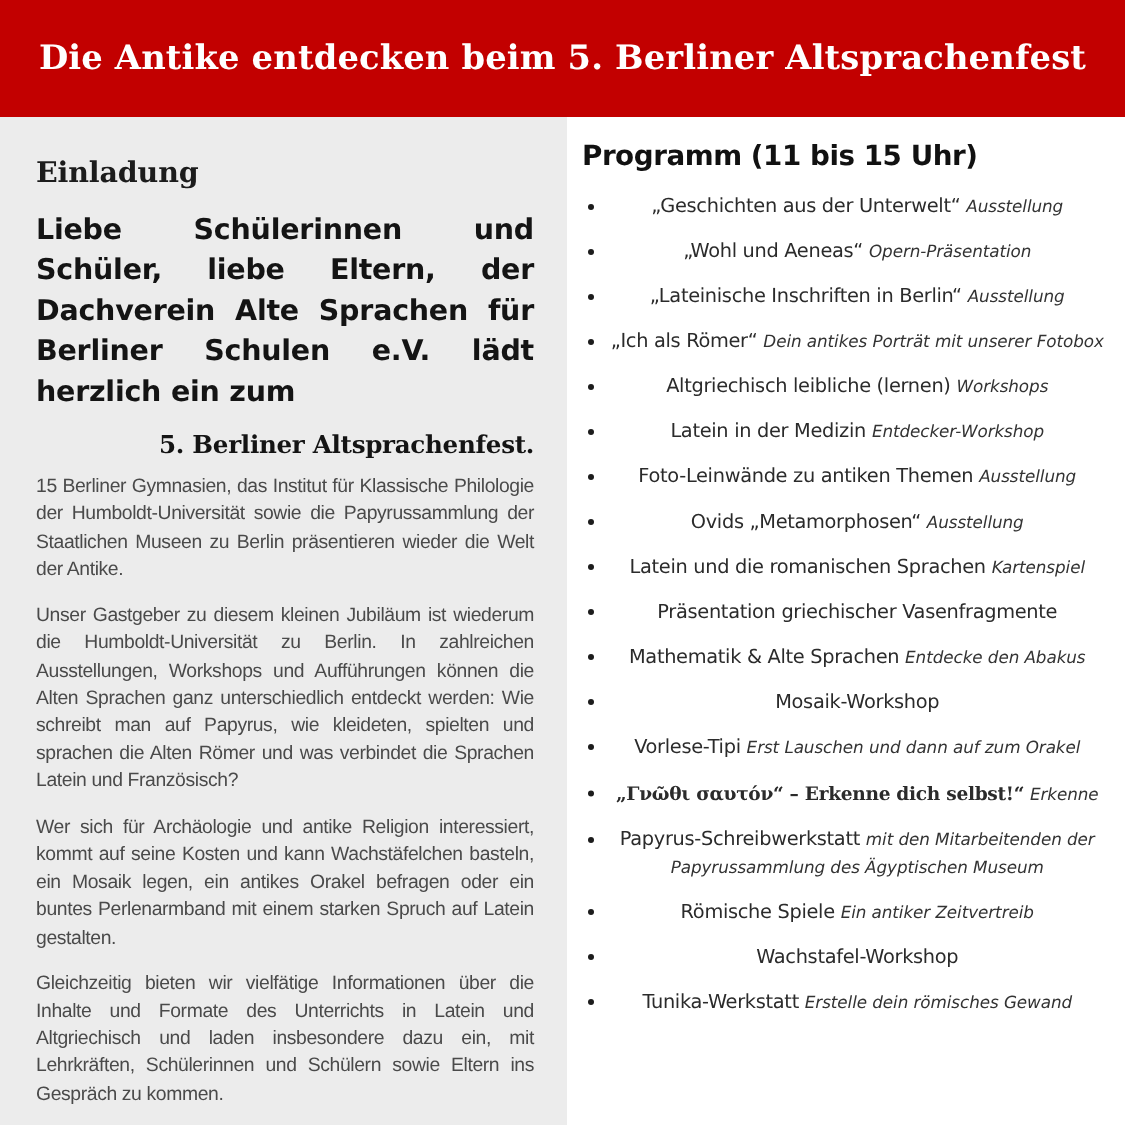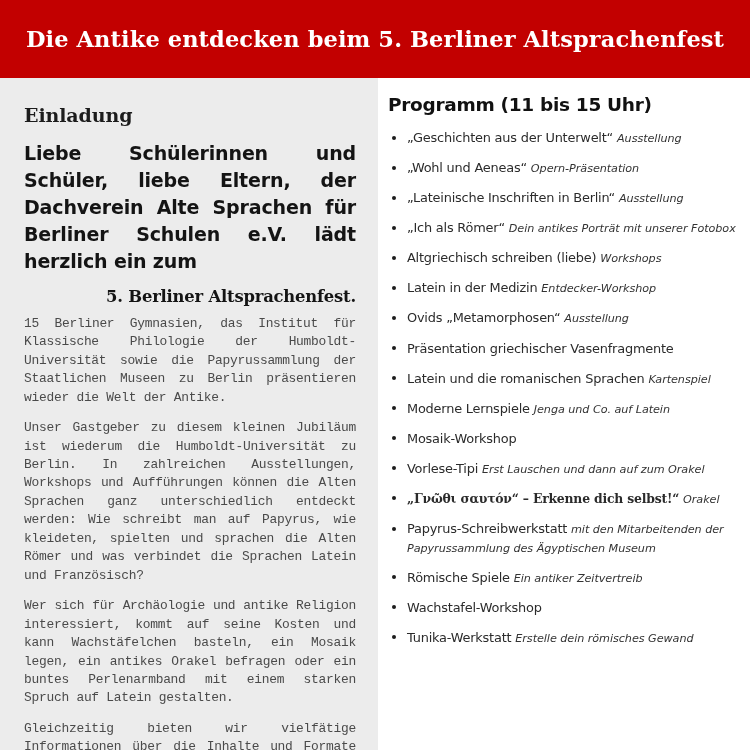"„Geschichten aus der Unterwelt“" #programm-list { text-align: none -> center }
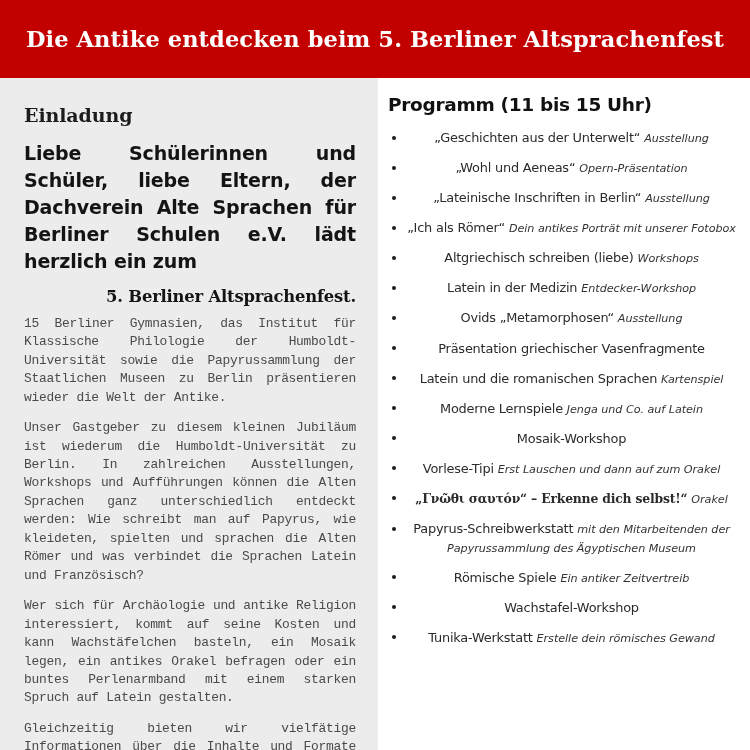"Altgriechisch schreiben (liebe)" span.item-title { text: schreiben (liebe -> leibliche (lernen }
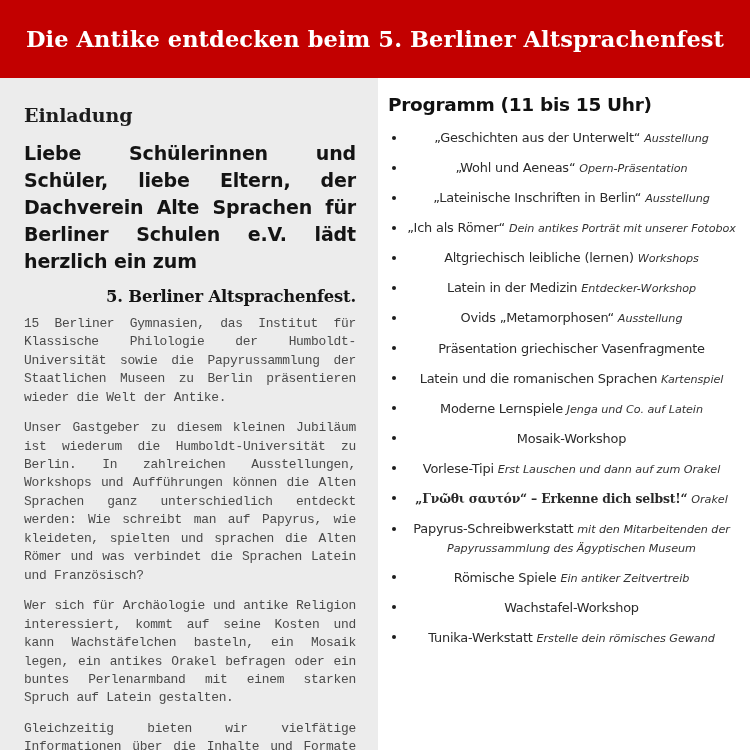"15 Berliner Gymnasien, das Institut" .para { font-family: Liberation Mono, monospace -> Liberation Sans, sans-serif }
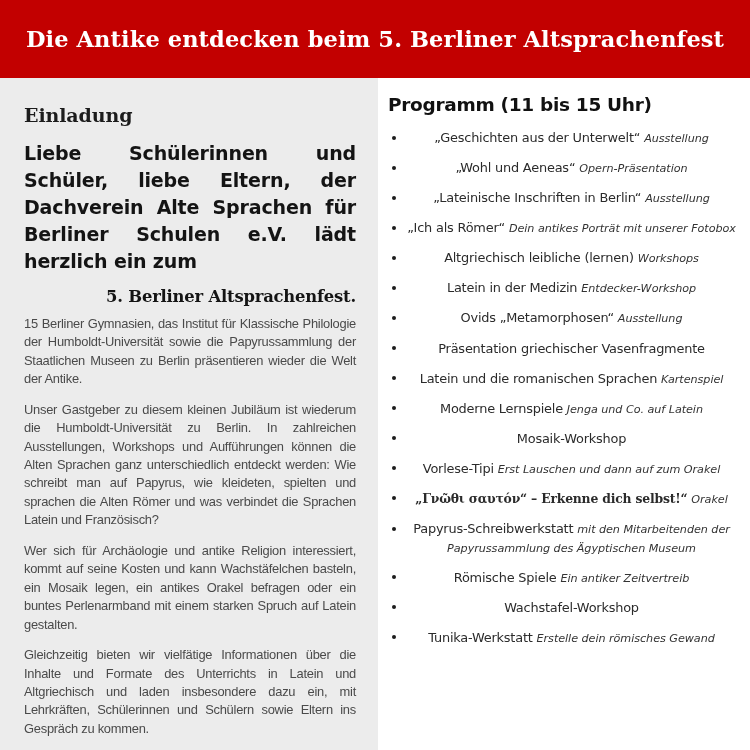"Foto-Leinwände zu antiken Themen" li { html: none -> <li><span></span><span>Foto-Leinwände zu antiken Themen</span> <span>Ausstellung</span></li> }
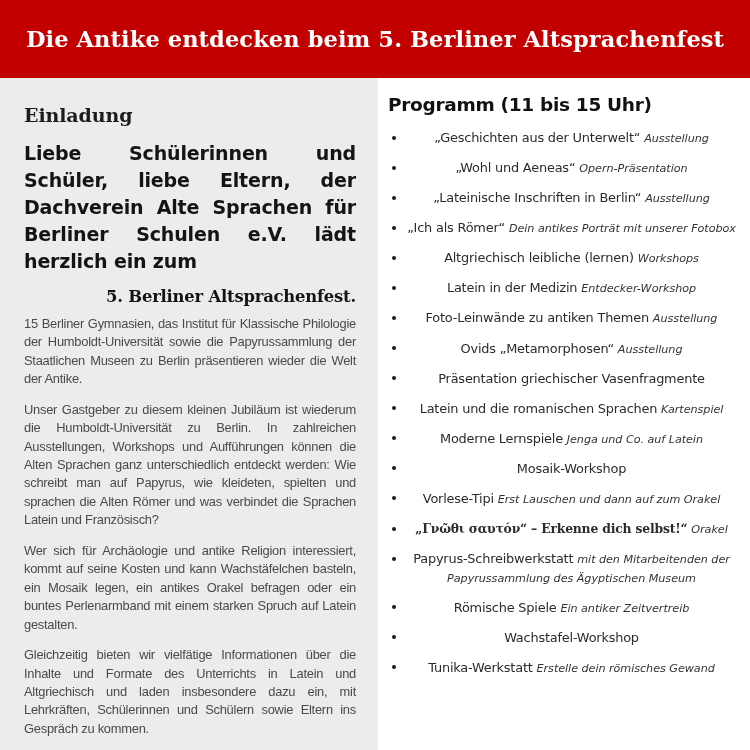"Präsentation griechischer Vasenfragmente" li { order: before "Latein und die romanischen Sprachen" -> after "Latein und die romanischen Sprachen" }
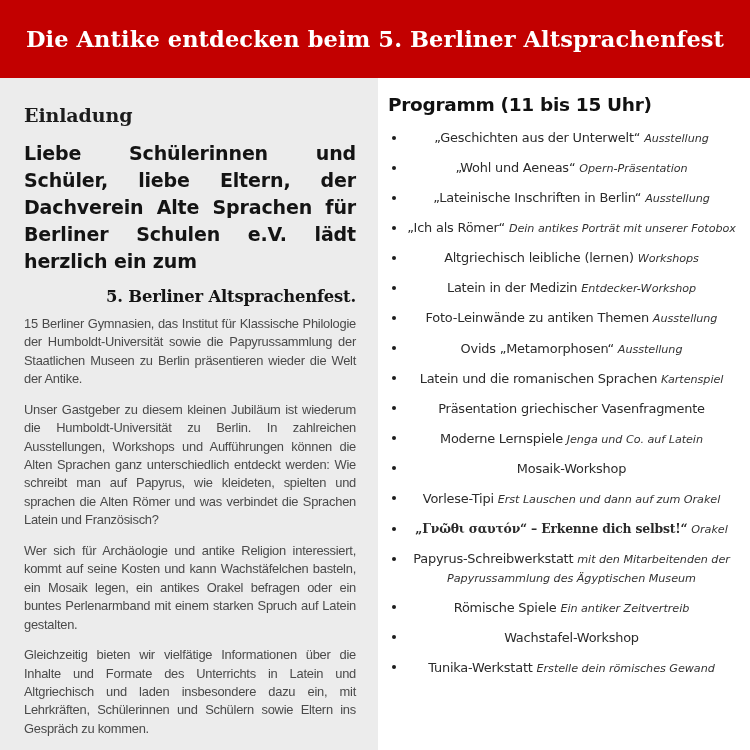"Mathematik & Alte Sprachen Entdecke" li { html: none -> <li><span></span><span>Mathematik &amp; Alte Sprachen</span> <span>Entdecke den Abakus</span></li> }
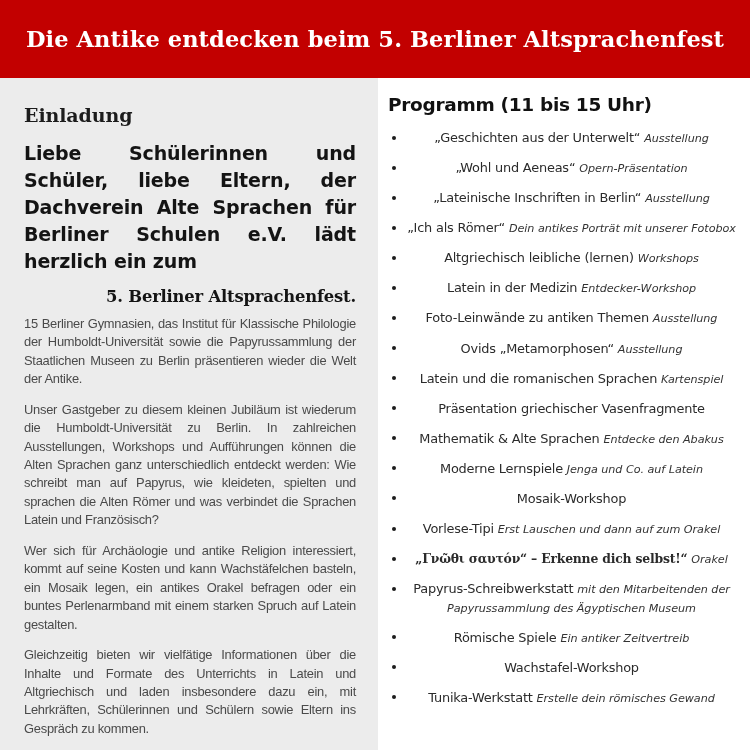"Moderne Lernspiele Jenga und Co." li { html: <li><span></span><span>Moderne Lernspiele</span> <span>Jenga und Co. auf Latein</span></li> -> none }
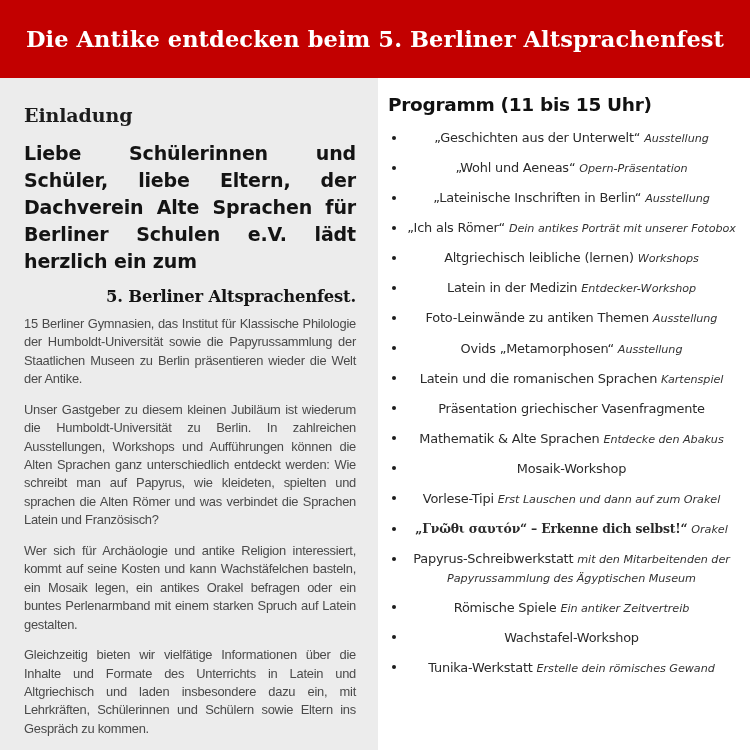"Orakel" span.item-note { text: Orakel -> Erkenne }
